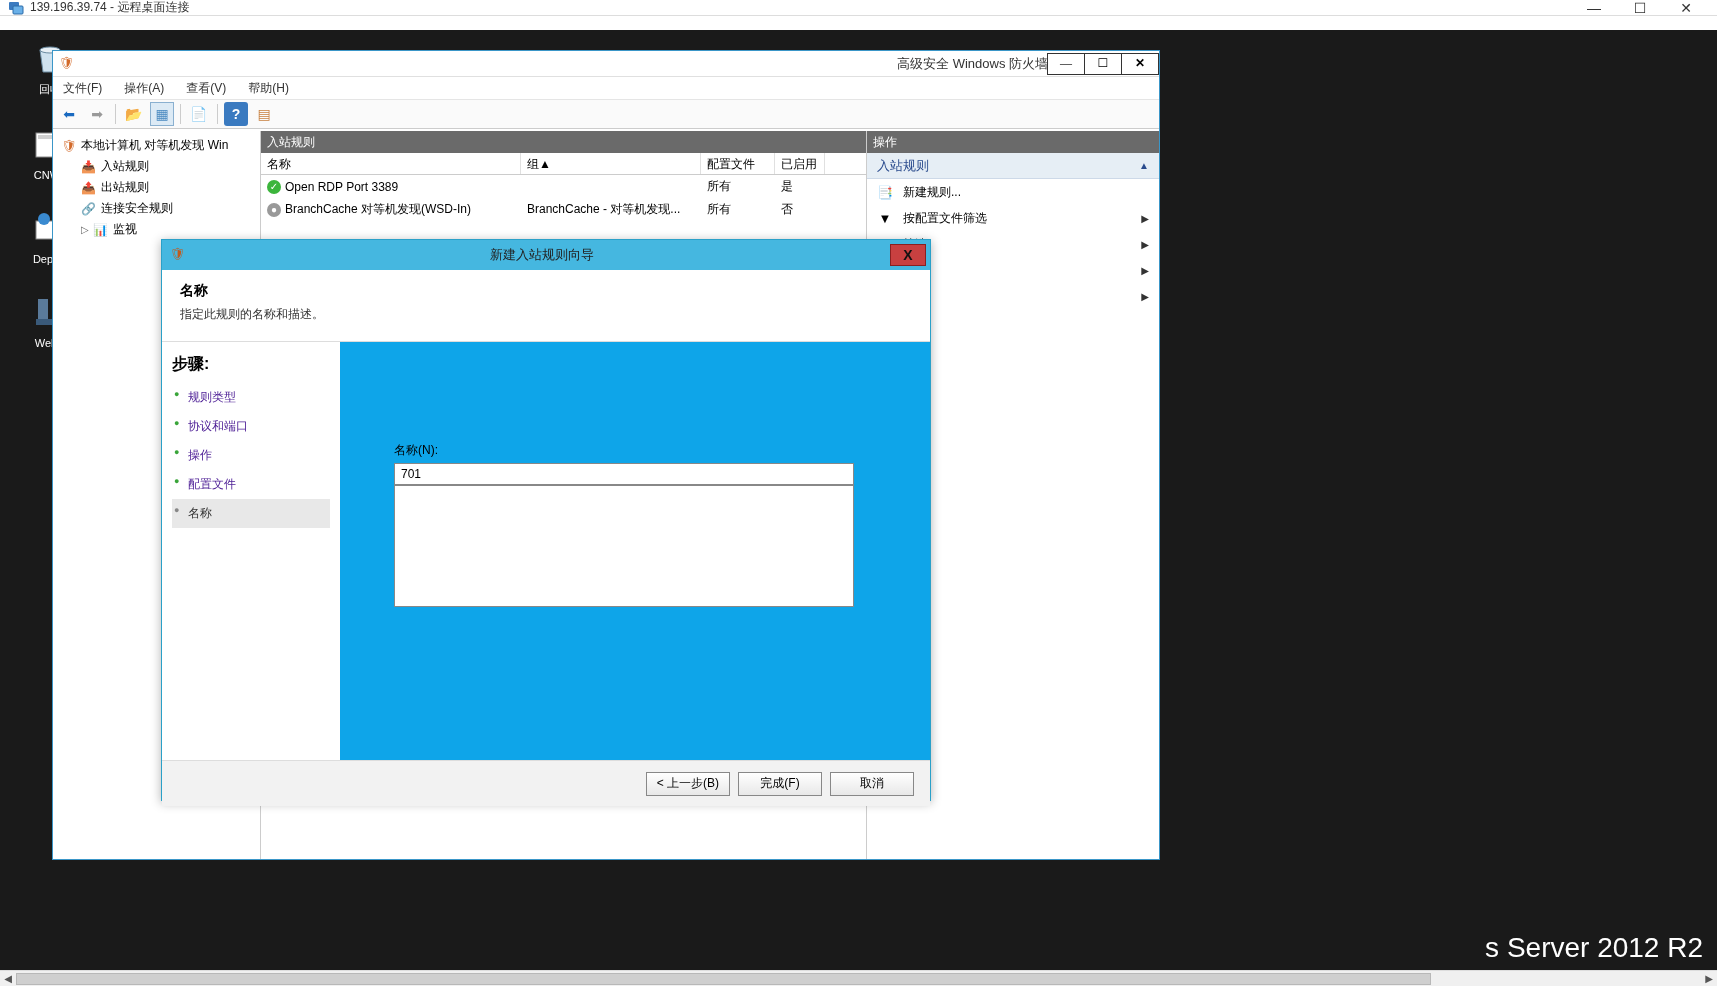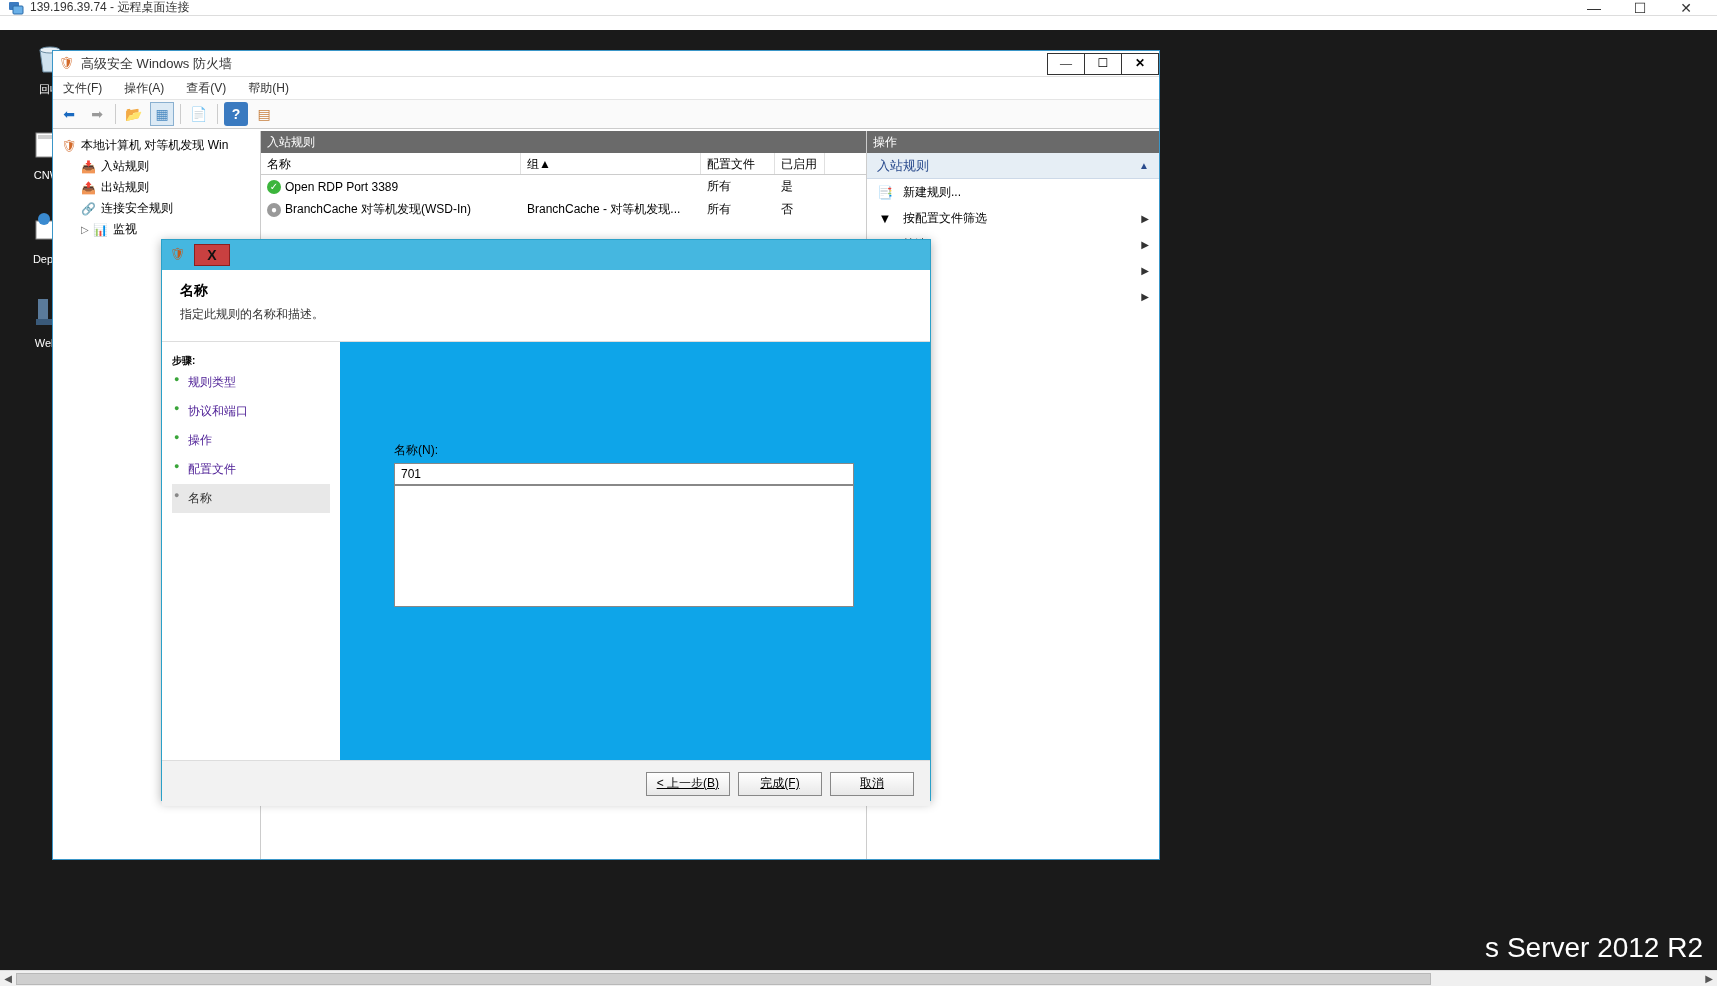"高级安全 Windows 防火墙" .fw-titlebar .fw-title { text-align: left -> right }
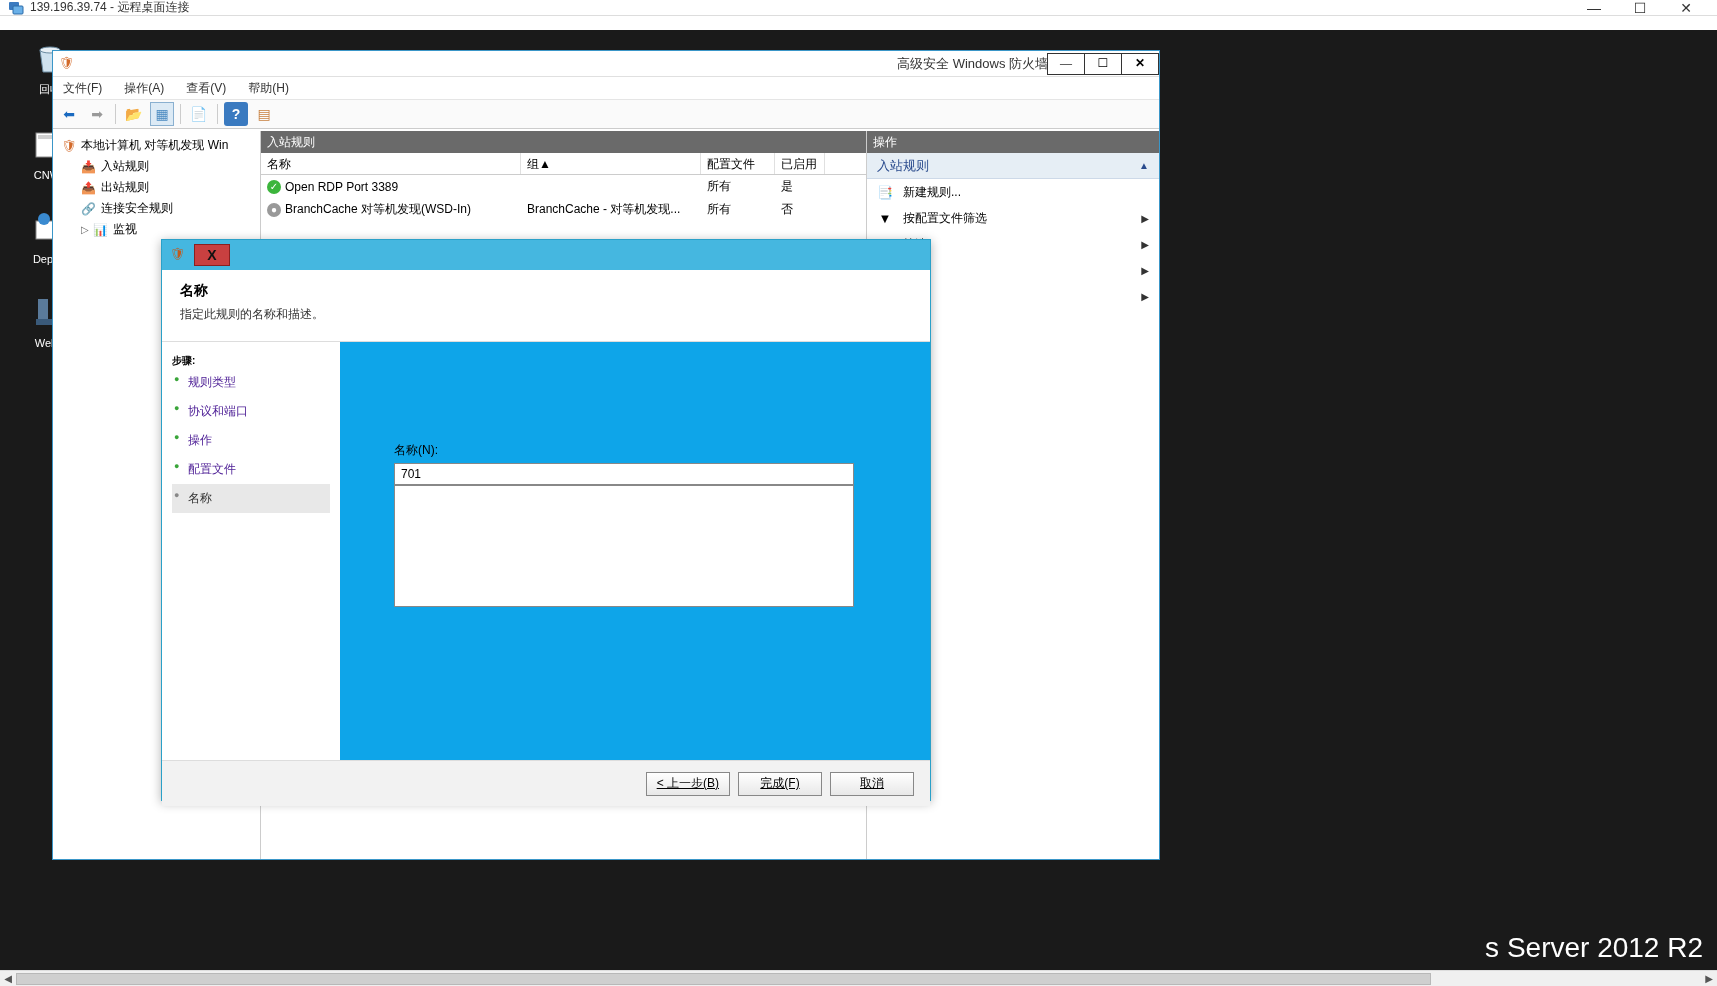"新建入站规则向导" span.wz-title { html: none -> <span>新建入站规则向导</span> }
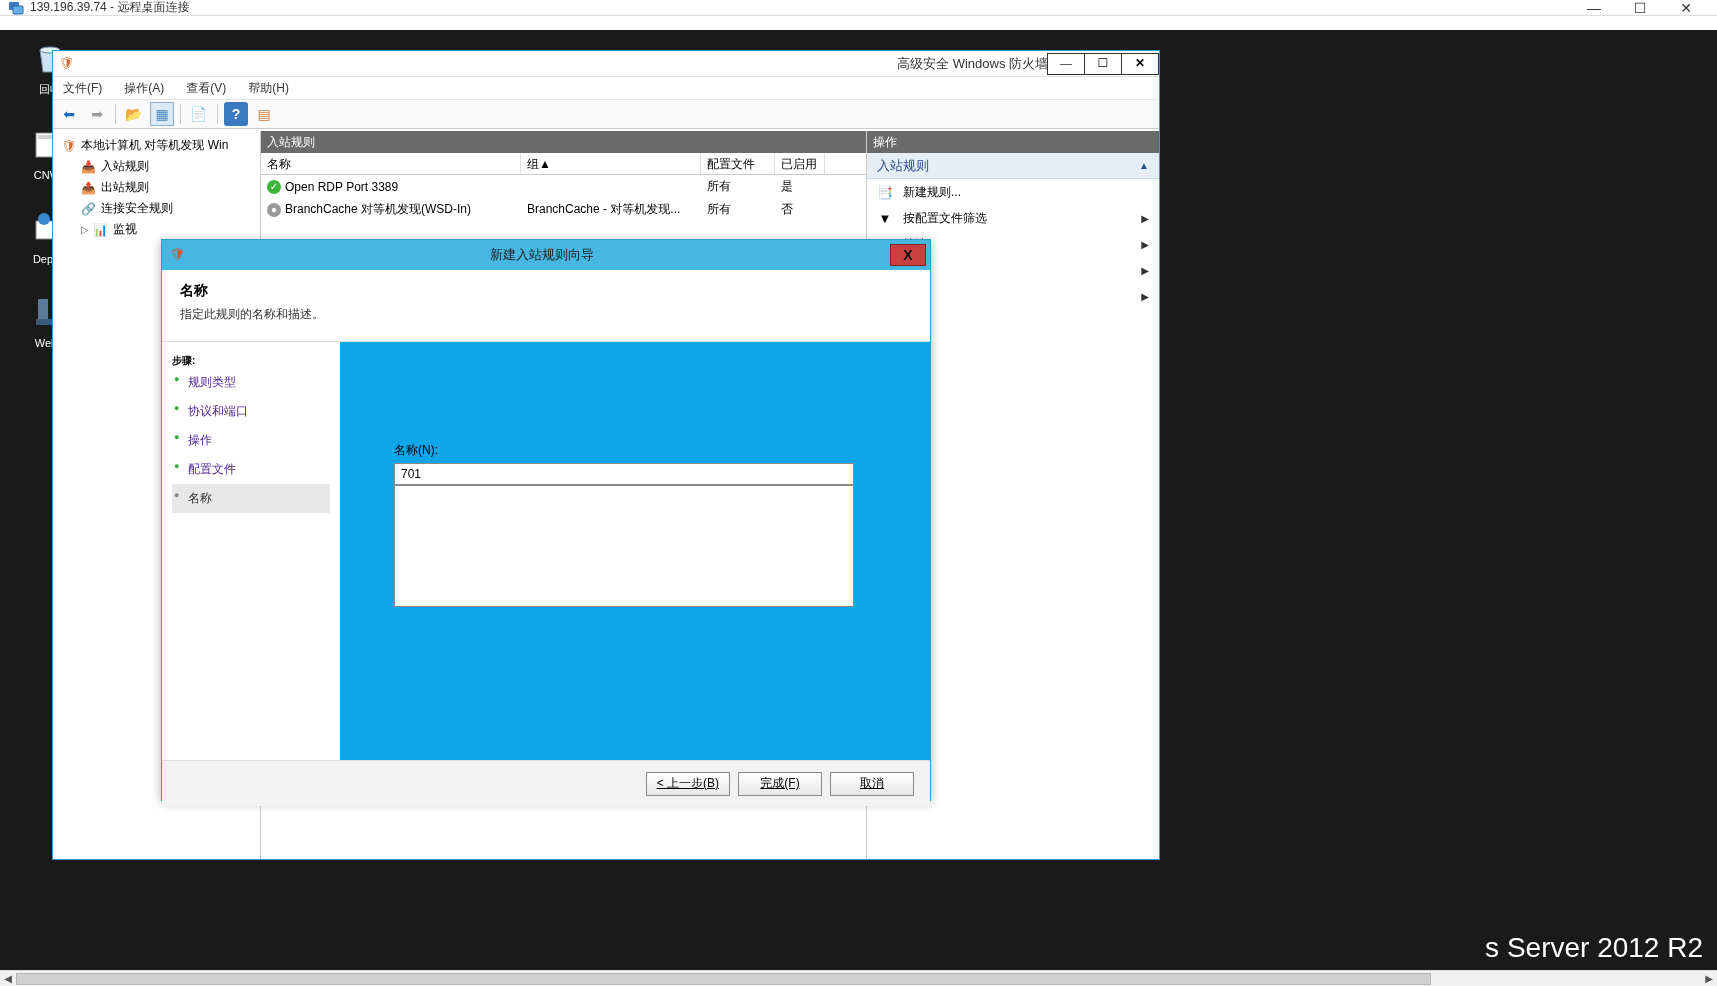"步骤:" .wizard-steps .steps-title { font-size: 10px -> 16px; margin-bottom: none -> 8px }
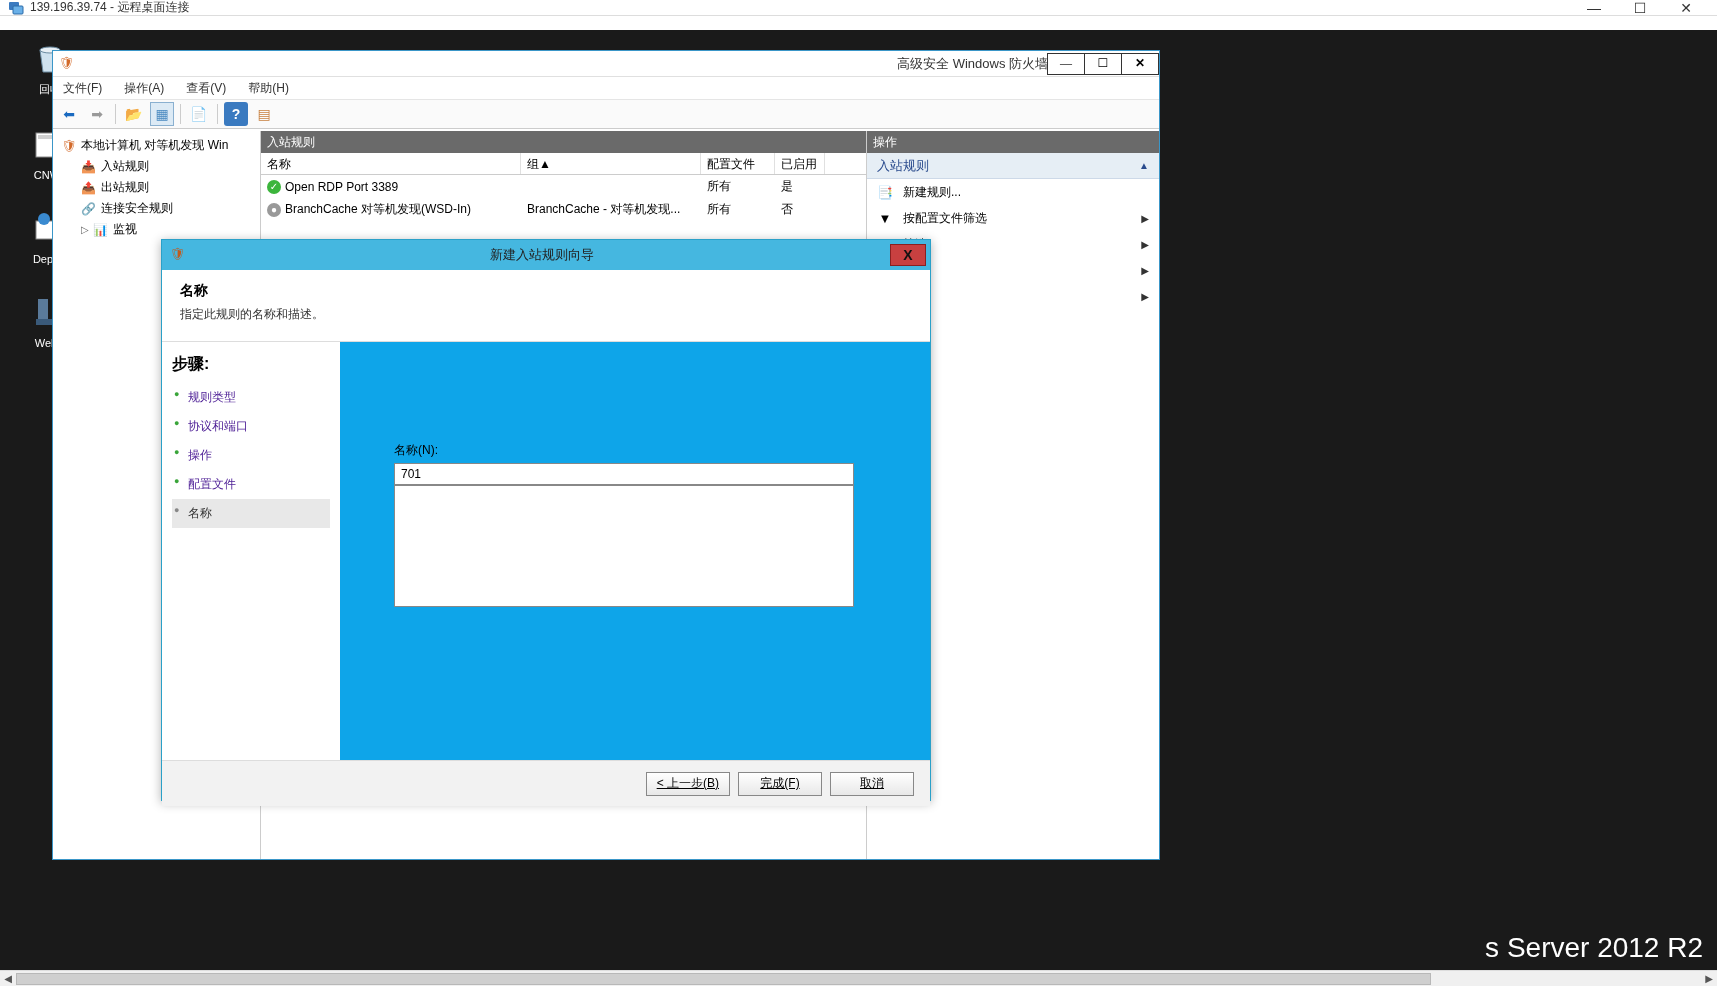"< 上一步(B)" .wz-btn { text-decoration: underline -> none }
